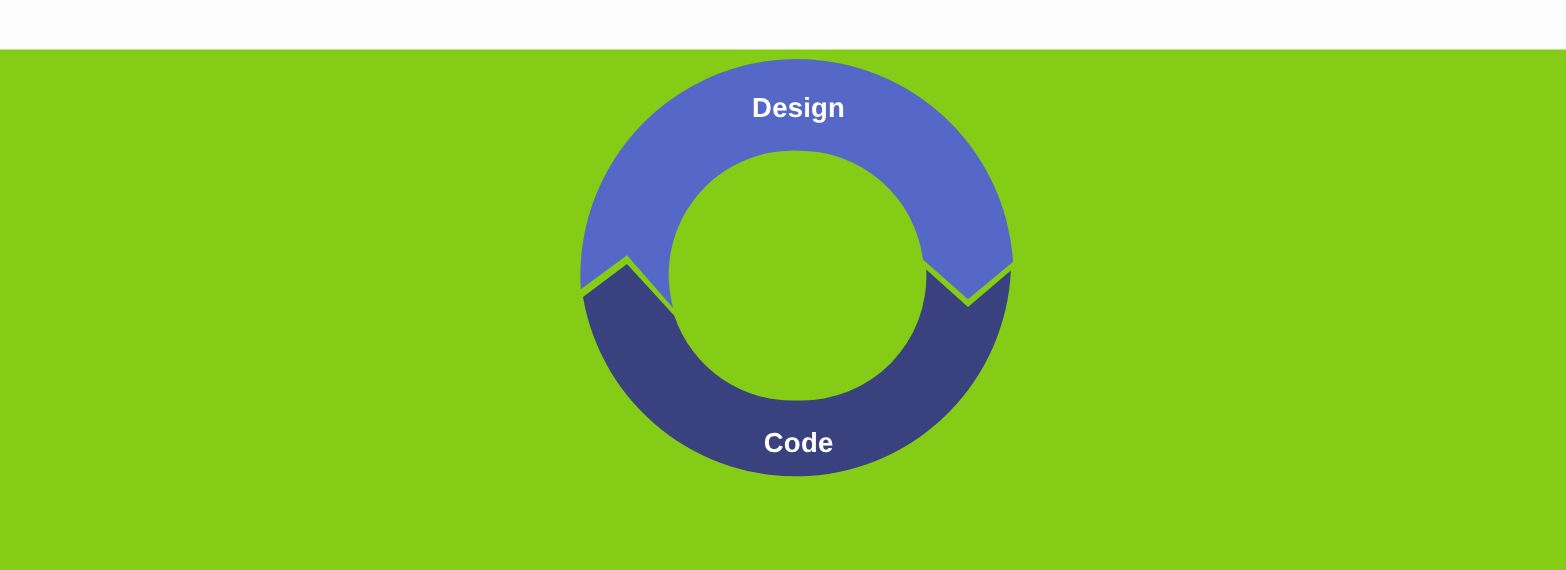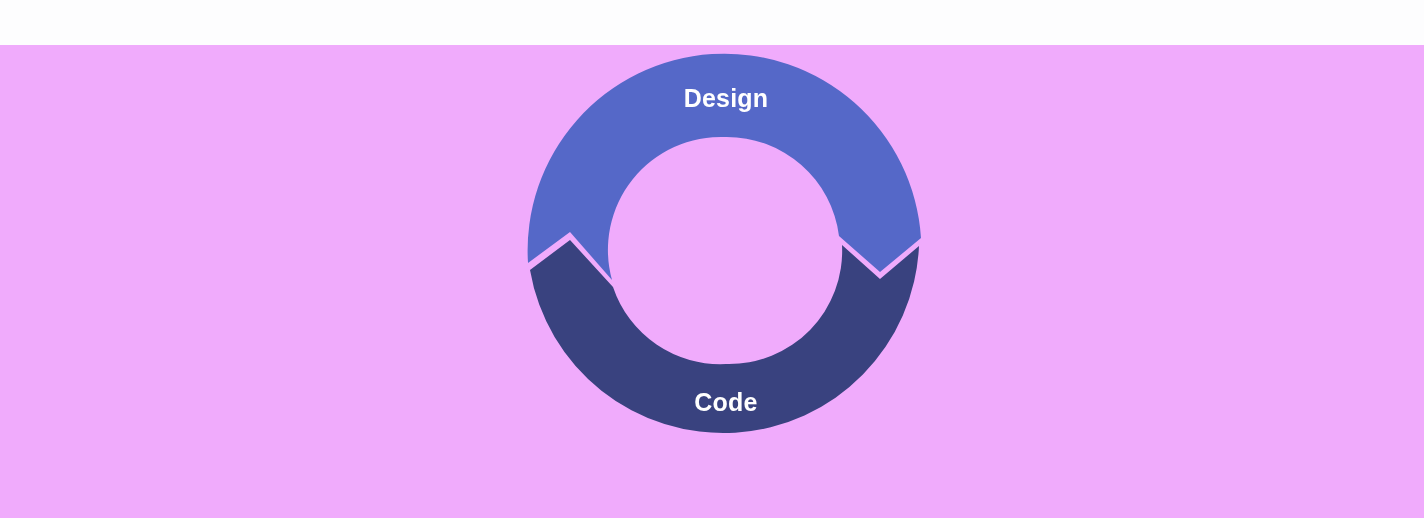"Design" div { background: #f0abfc -> #84cc16 }
